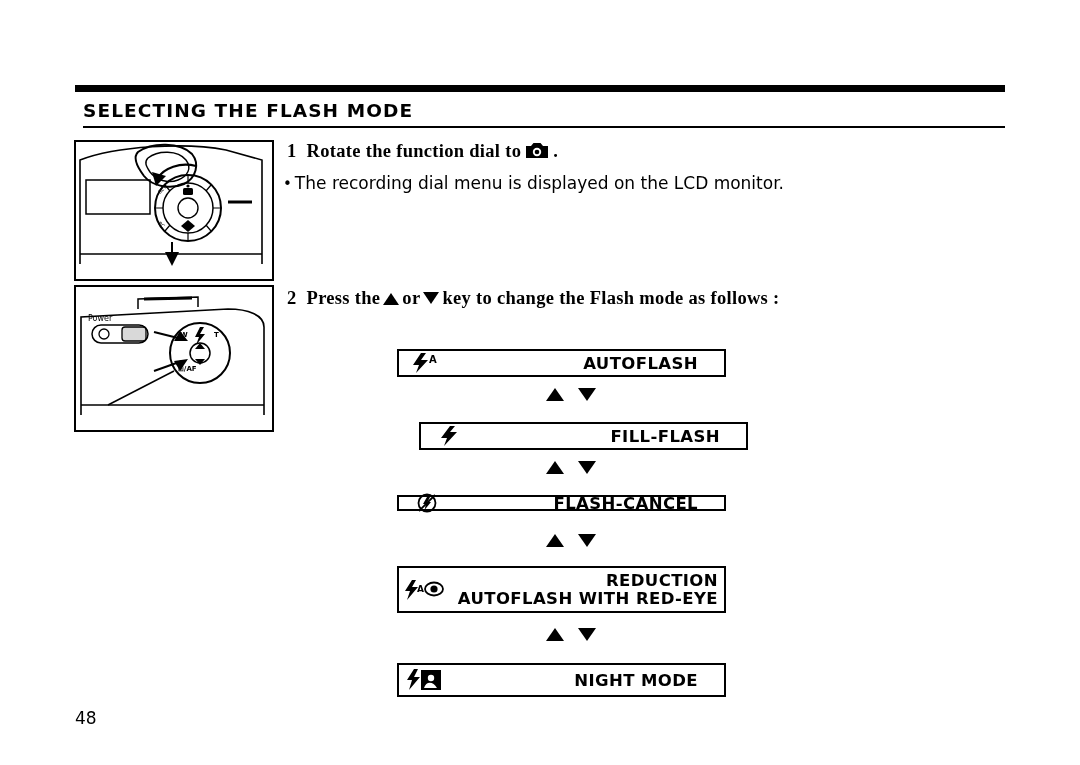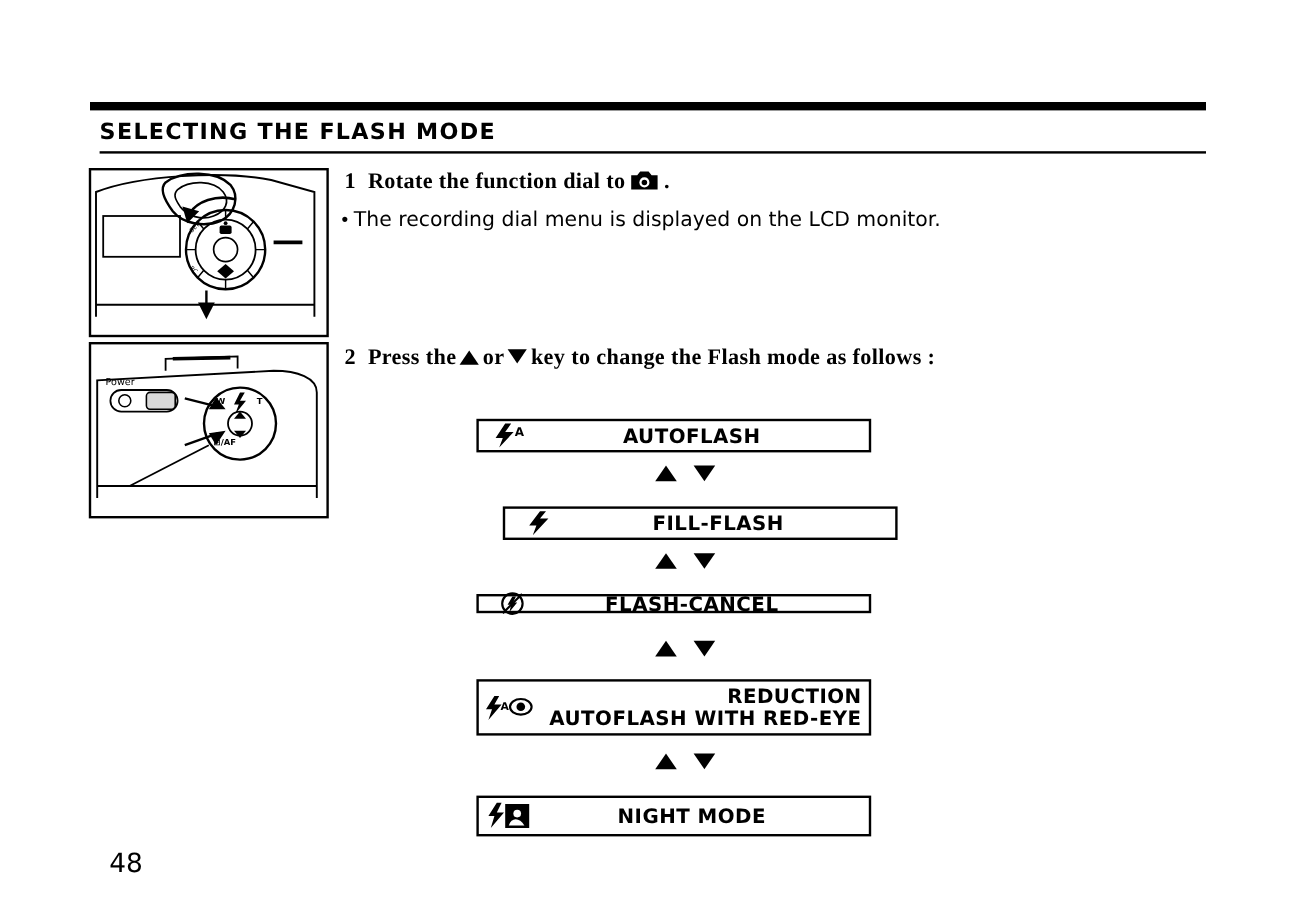"AUTOFLASH" .mode-label { text-align: center -> right }
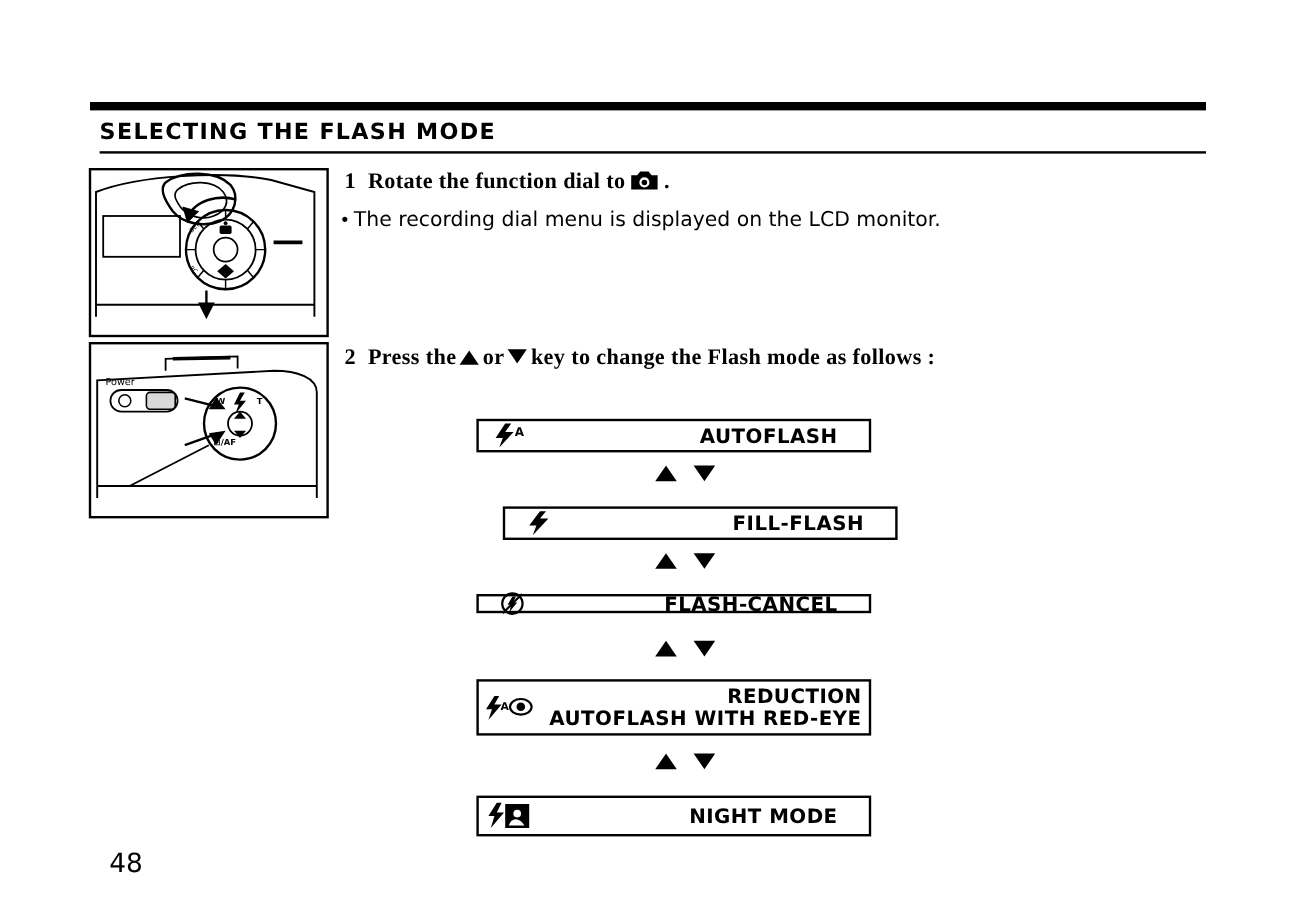"48" .page-number { font-size: 22px -> 17px; left: 91px -> 75px }
